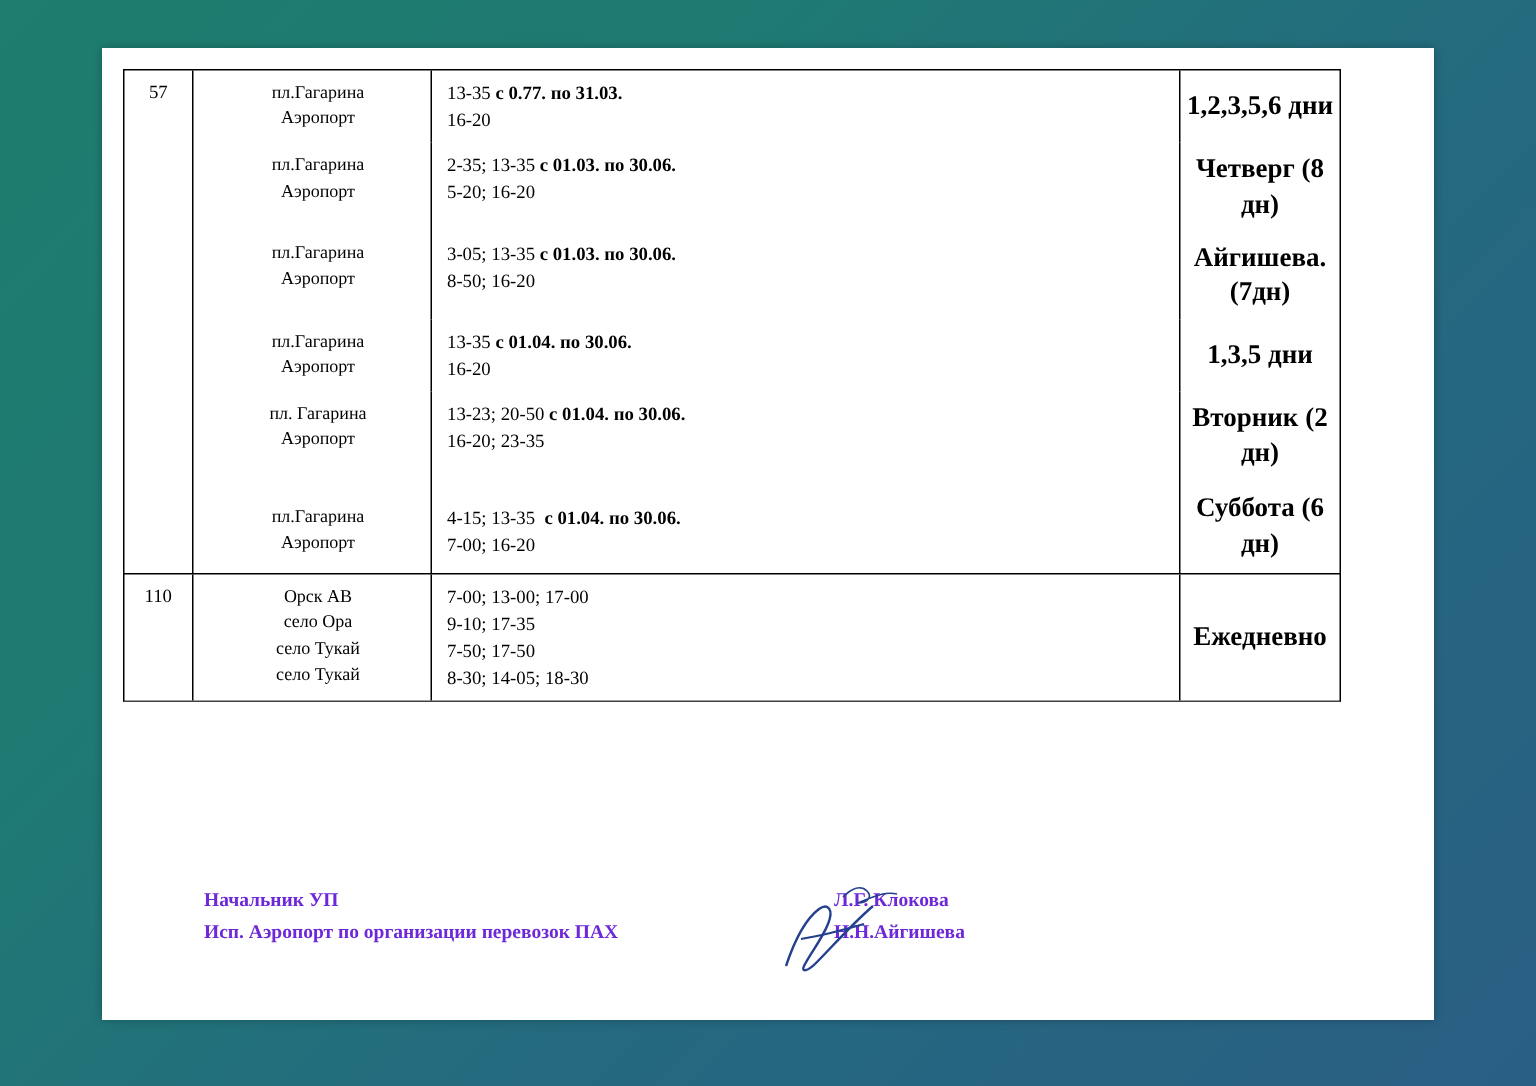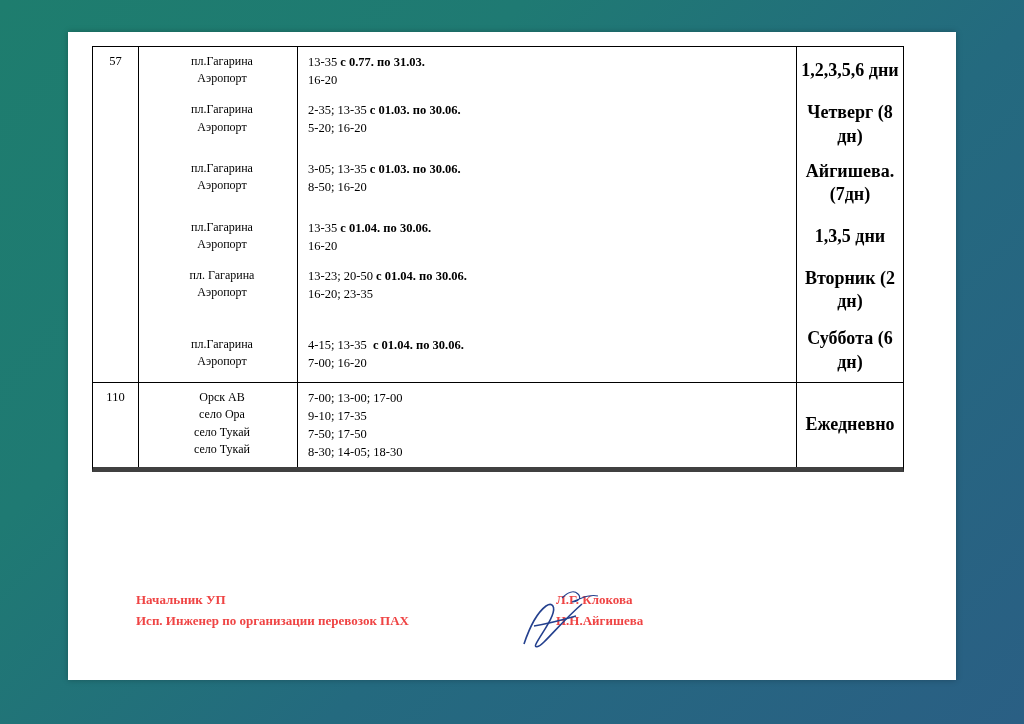"57" .doc-table { left: 24px -> 14px }
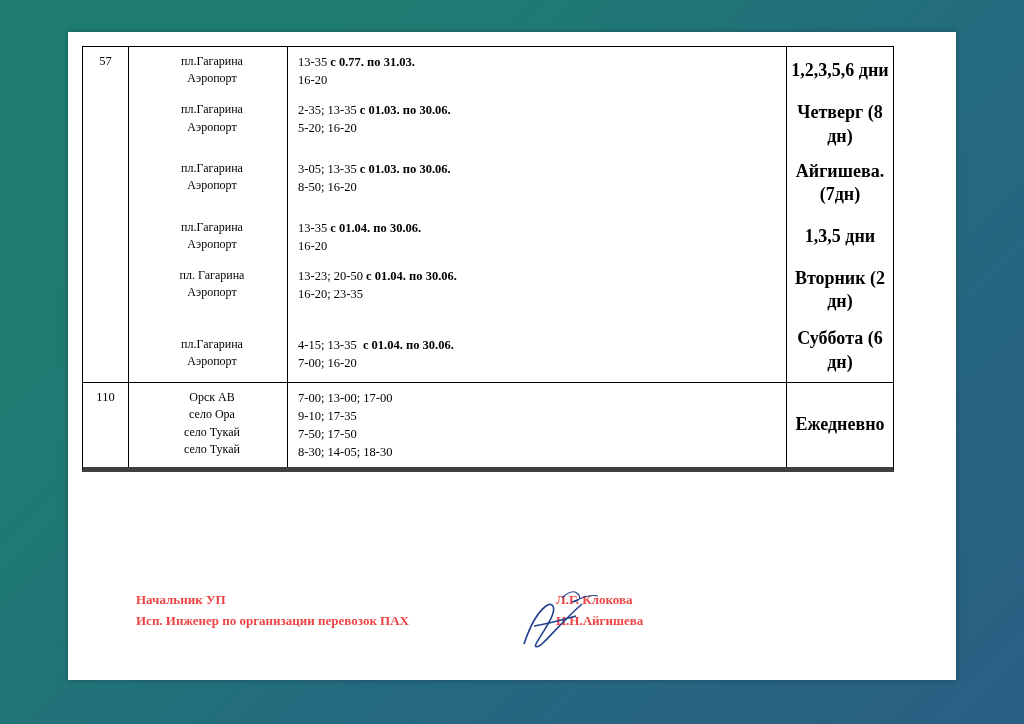"110" .outer:last-child { border-bottom: 5px solid #404040 -> 1px solid #404040 }
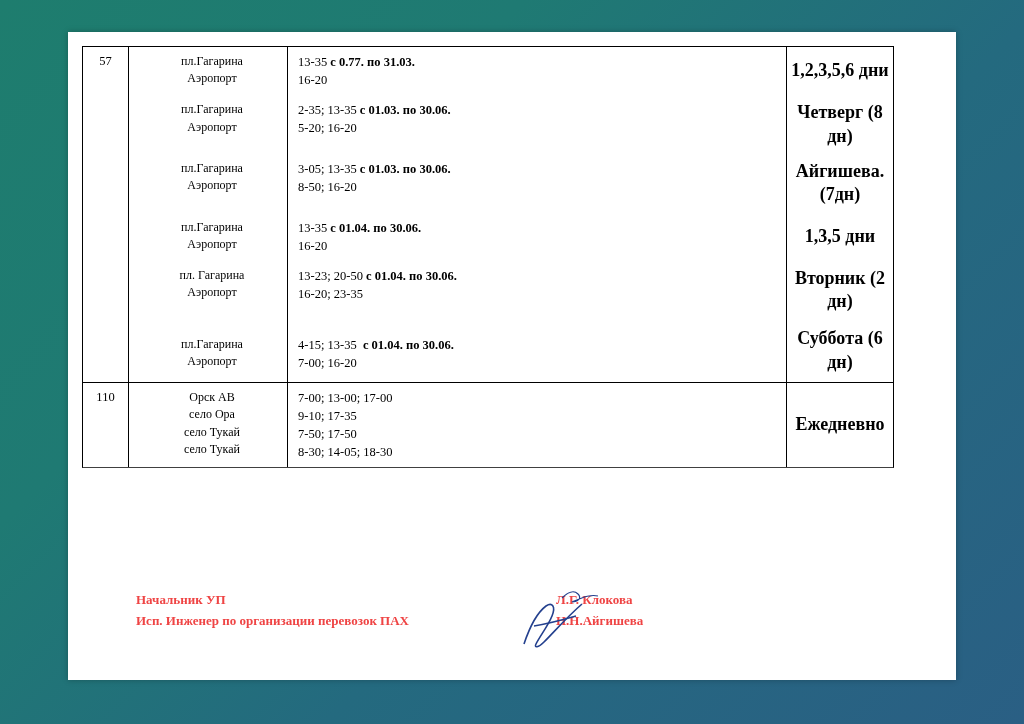"Начальник УП" .signatures { color: #ef4444 -> #6d28d9 }
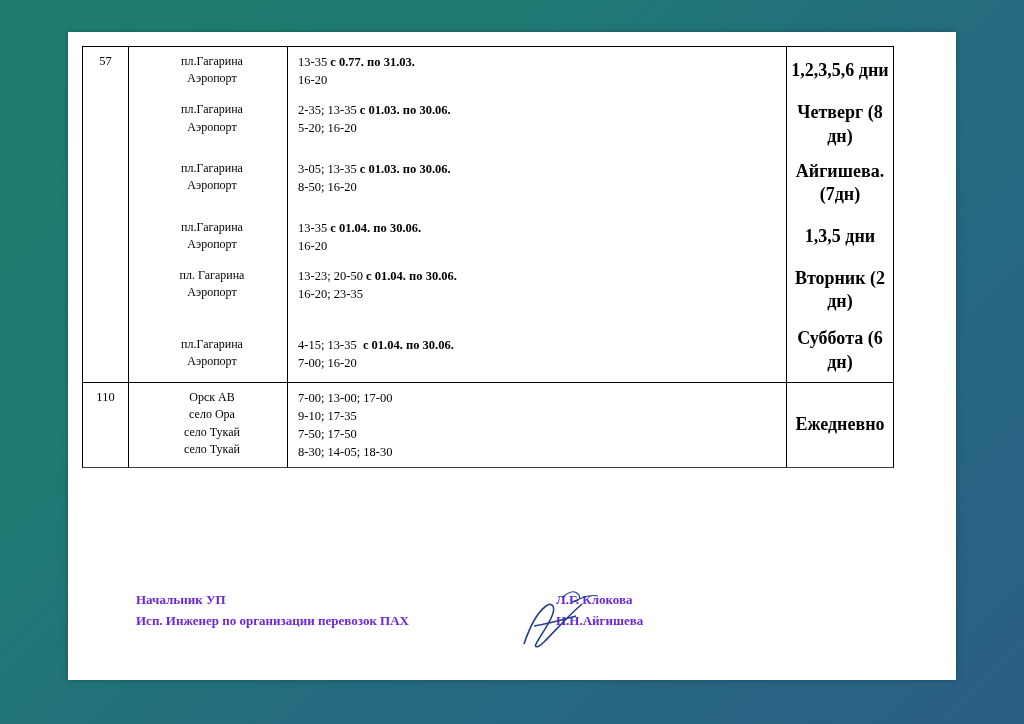"Исп. Инженер по организации перевозок" span.sig-title { text: Инженер -> Аэропорт }
